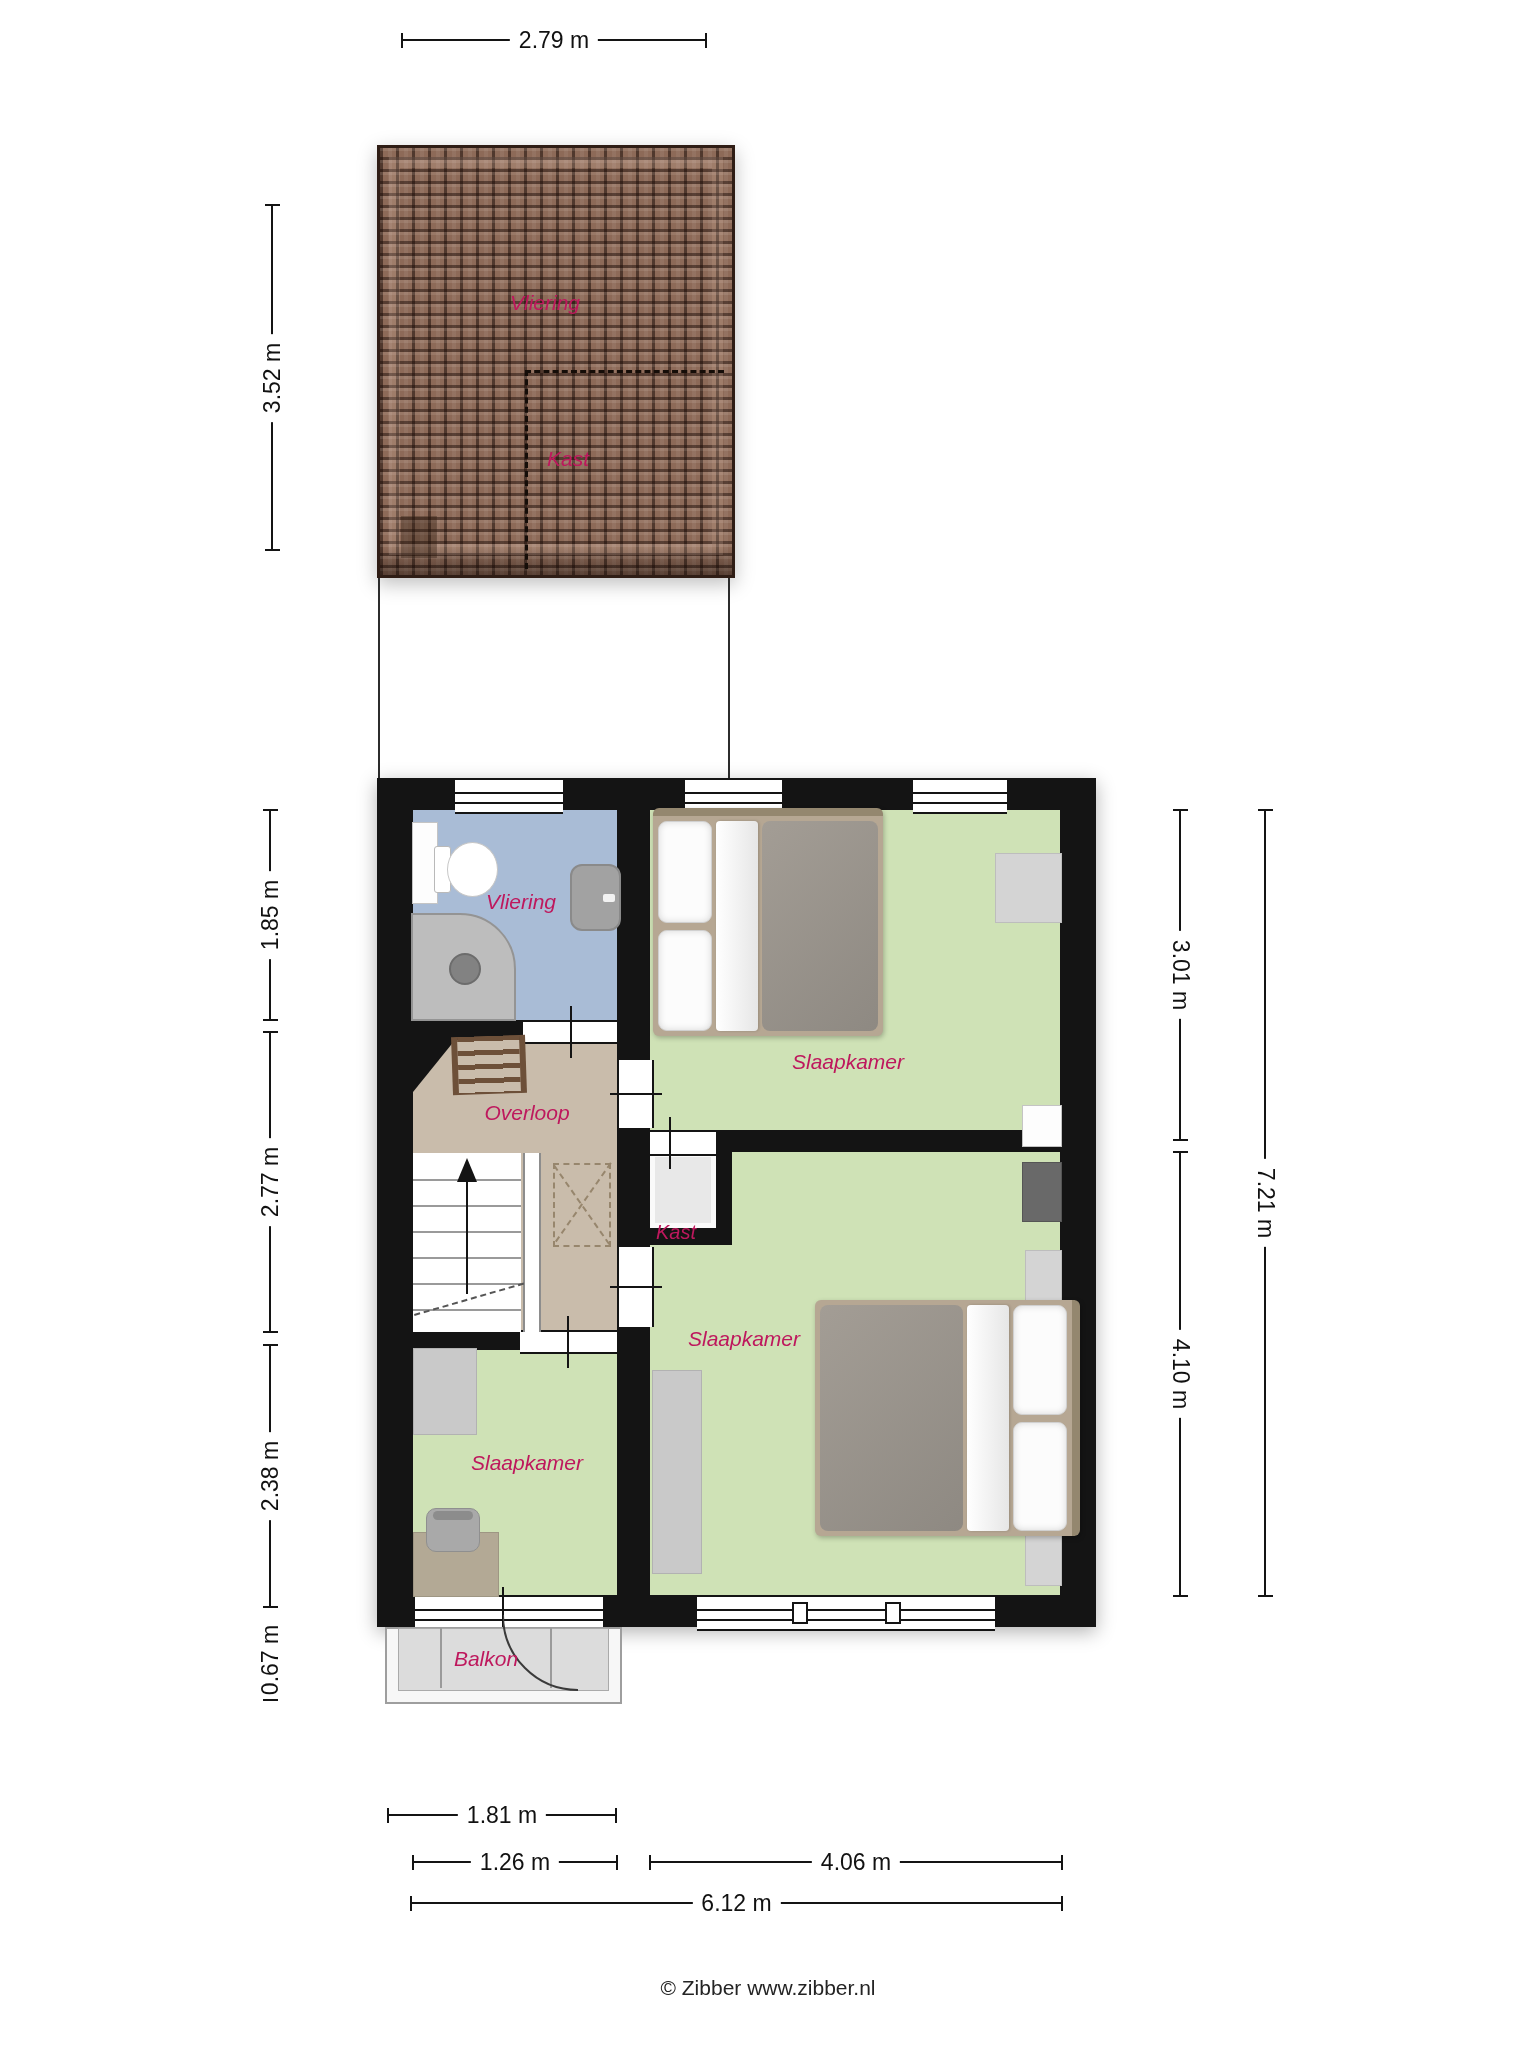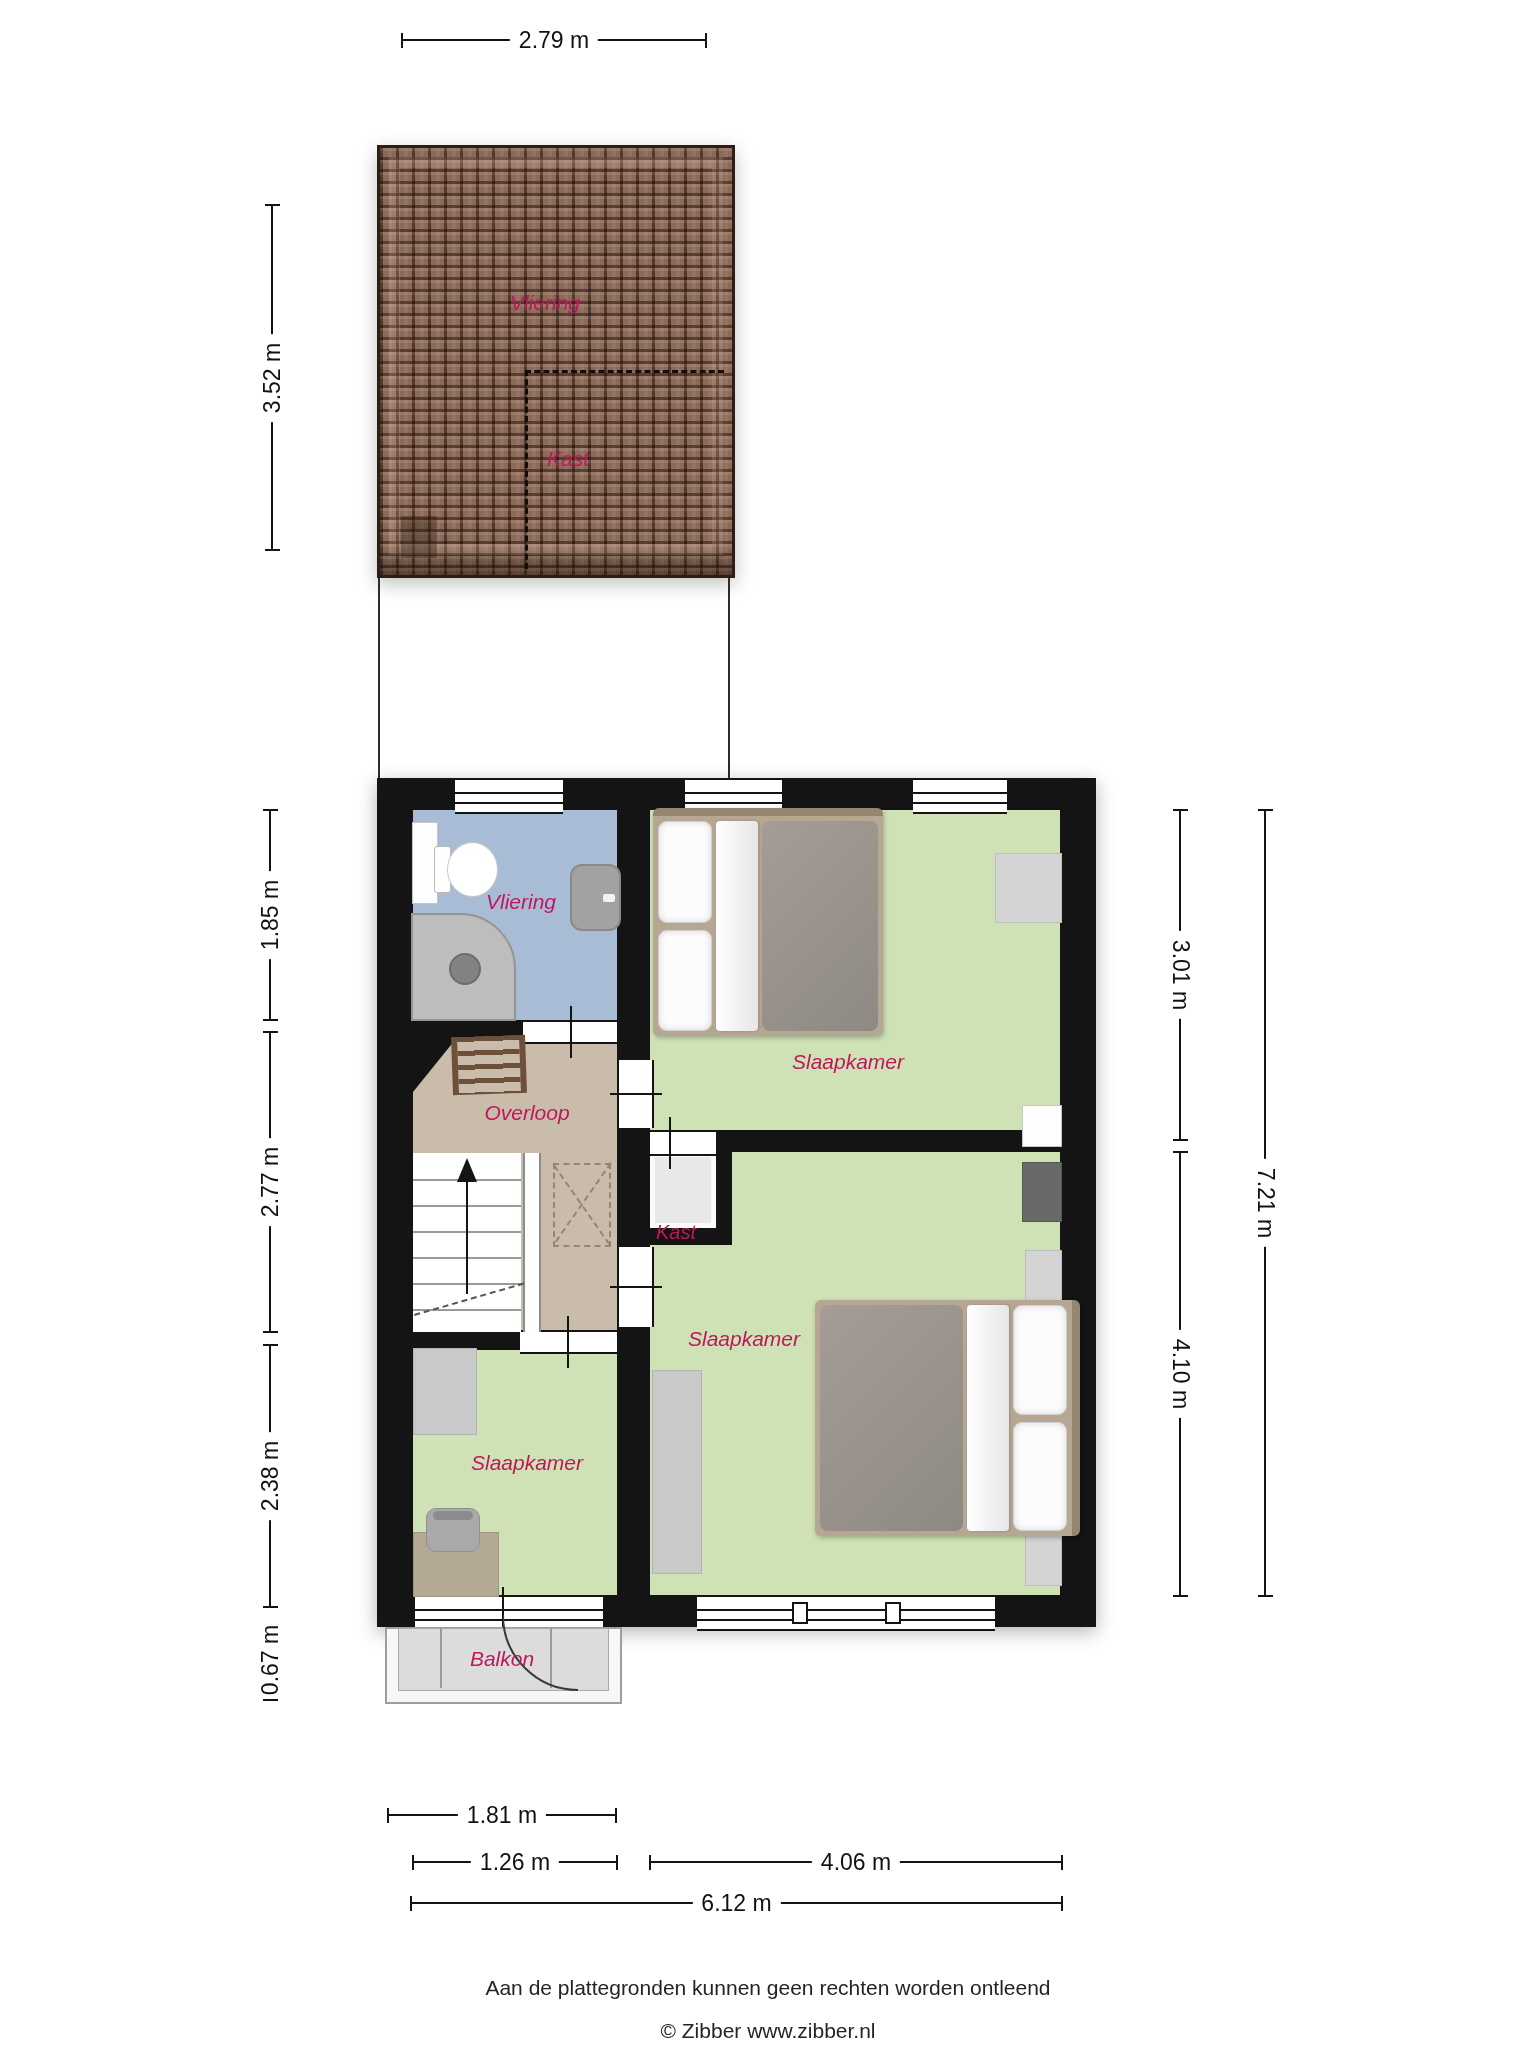"Balkon" div.lbl { left: 502px -> 486px }
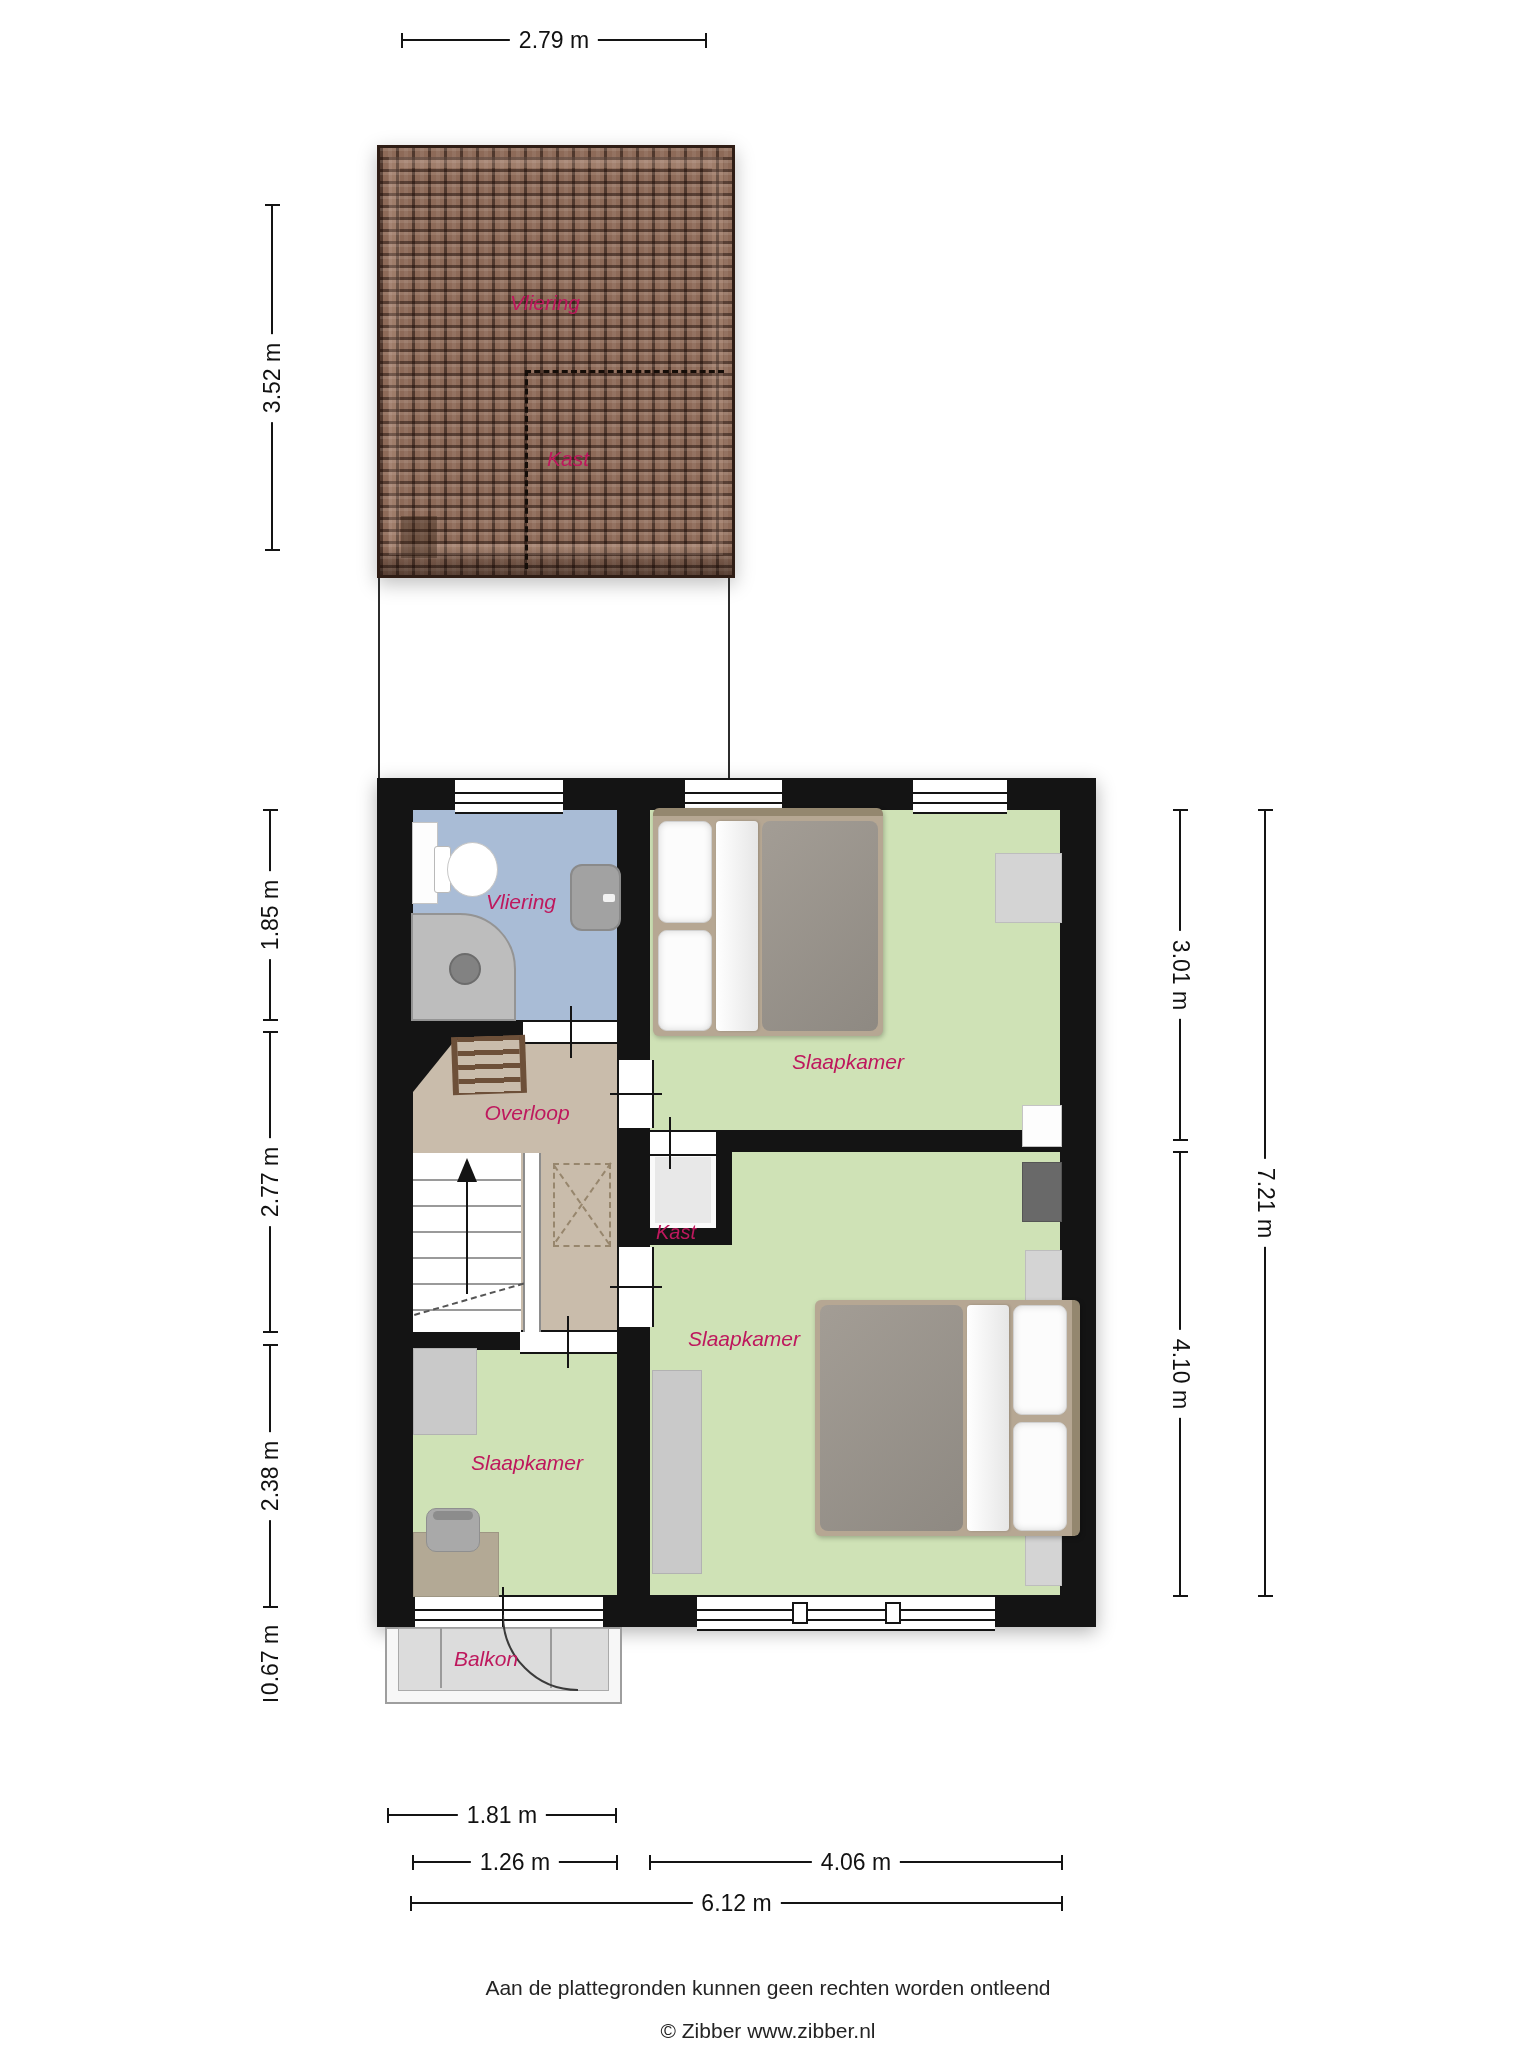"Aan de plattegronden kunnen geen" div { html: <div>Aan de plattegronden kunnen geen rechten worden ontleend</div> -> none }
